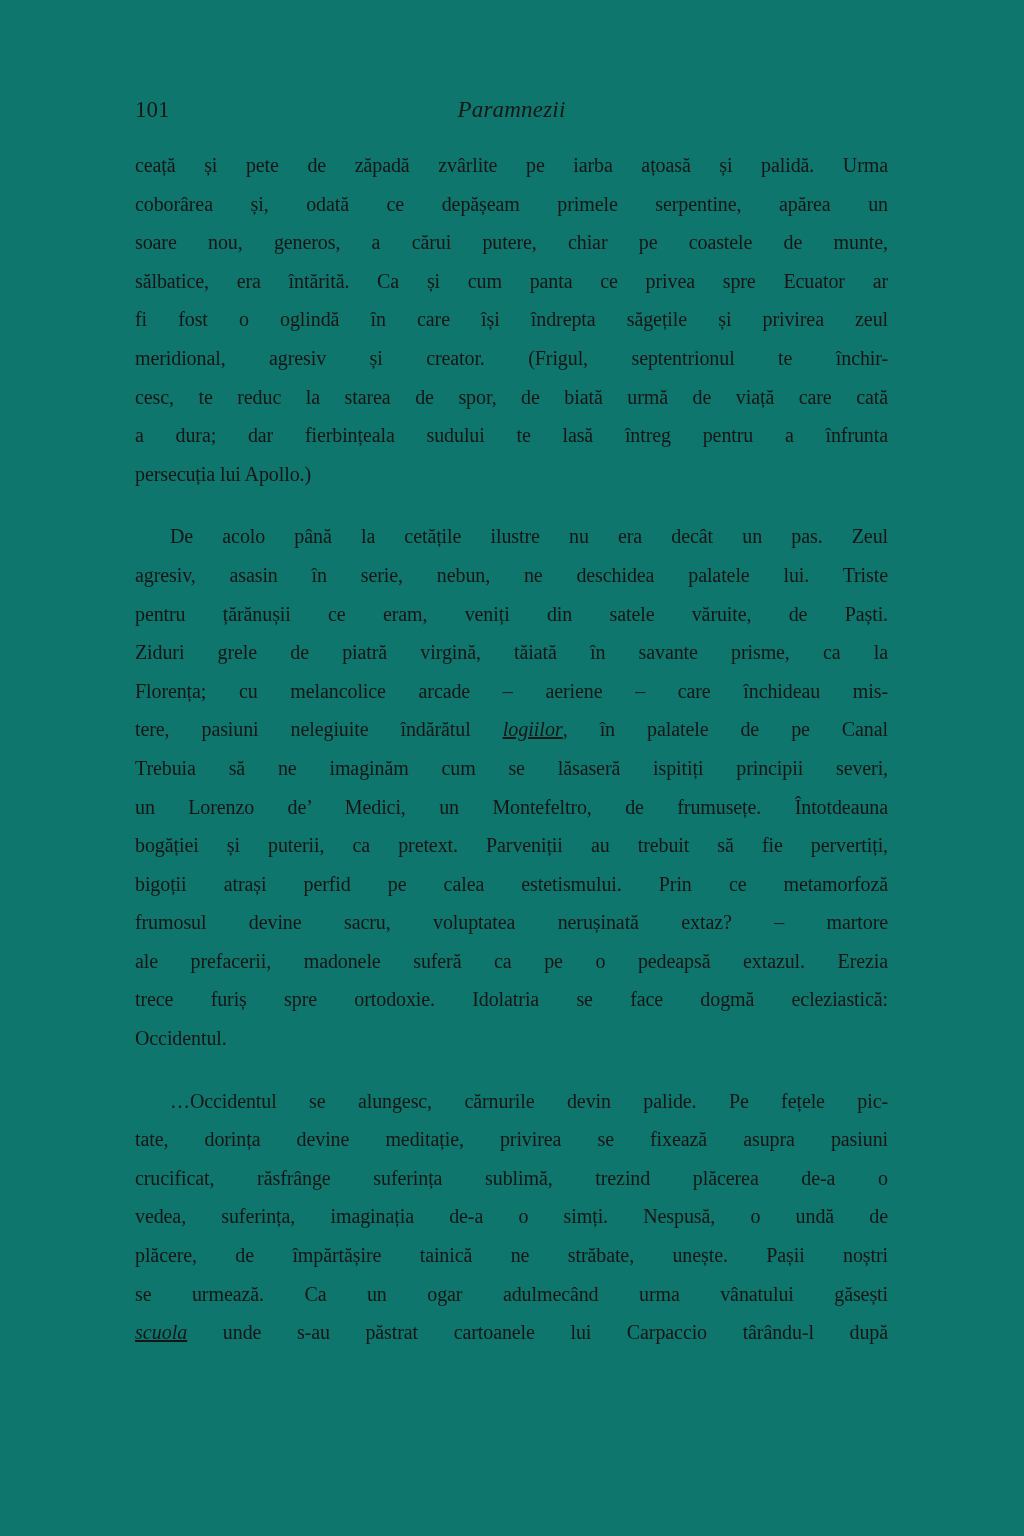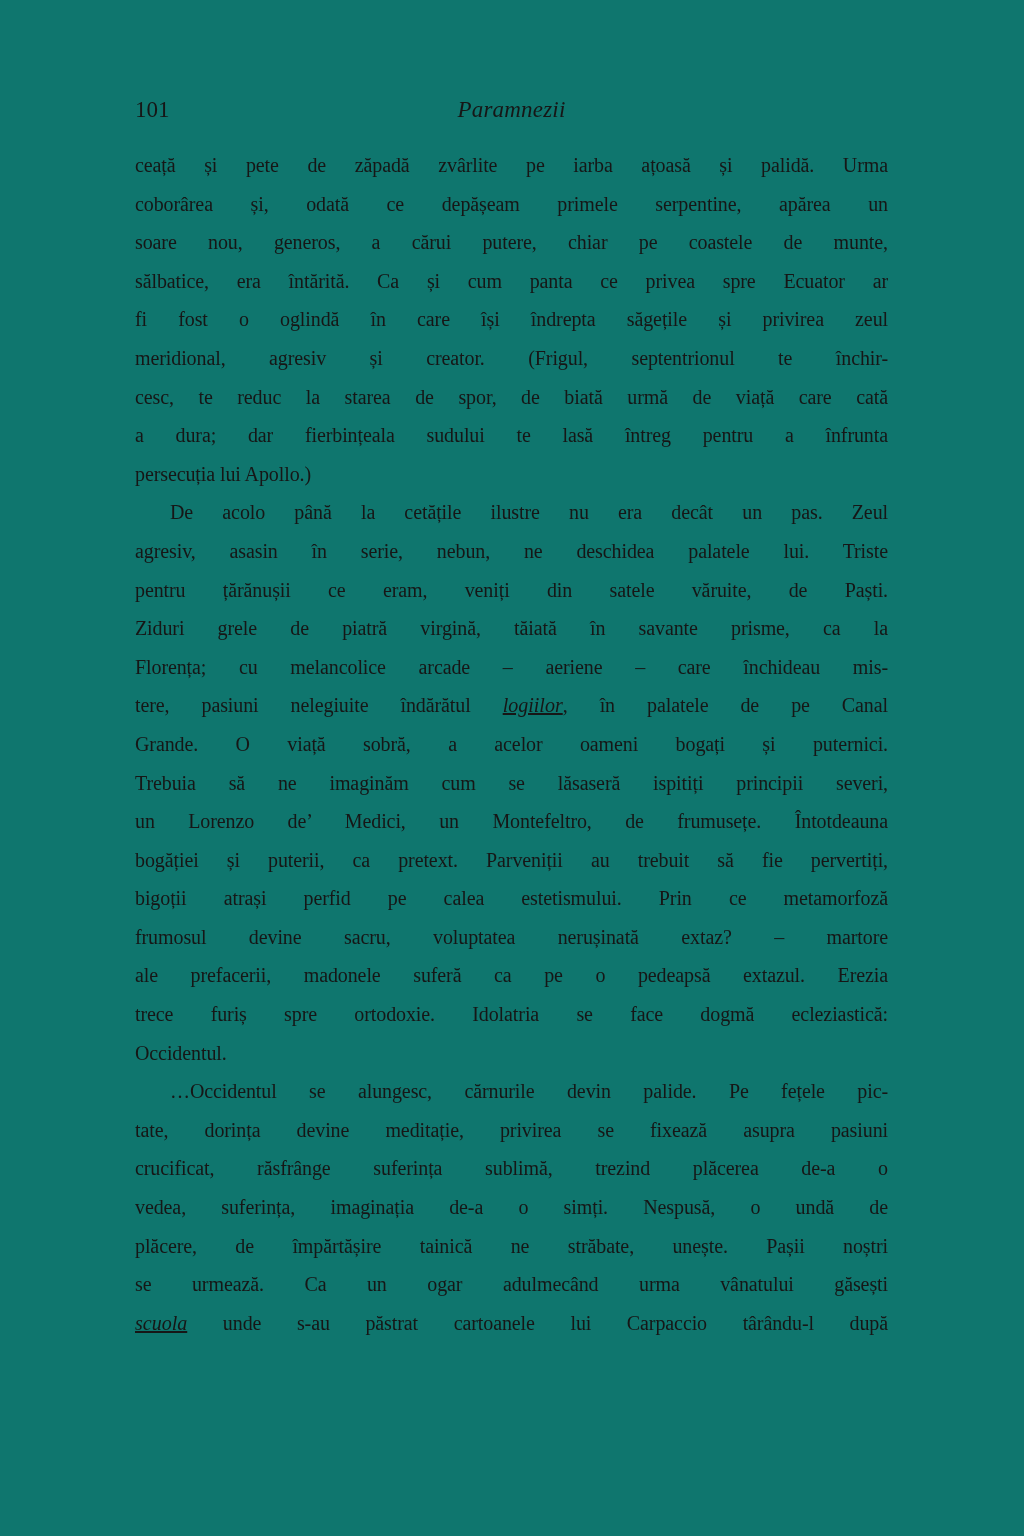"De acolo până la cetățile" .line.indent { margin-top: none -> 24px }
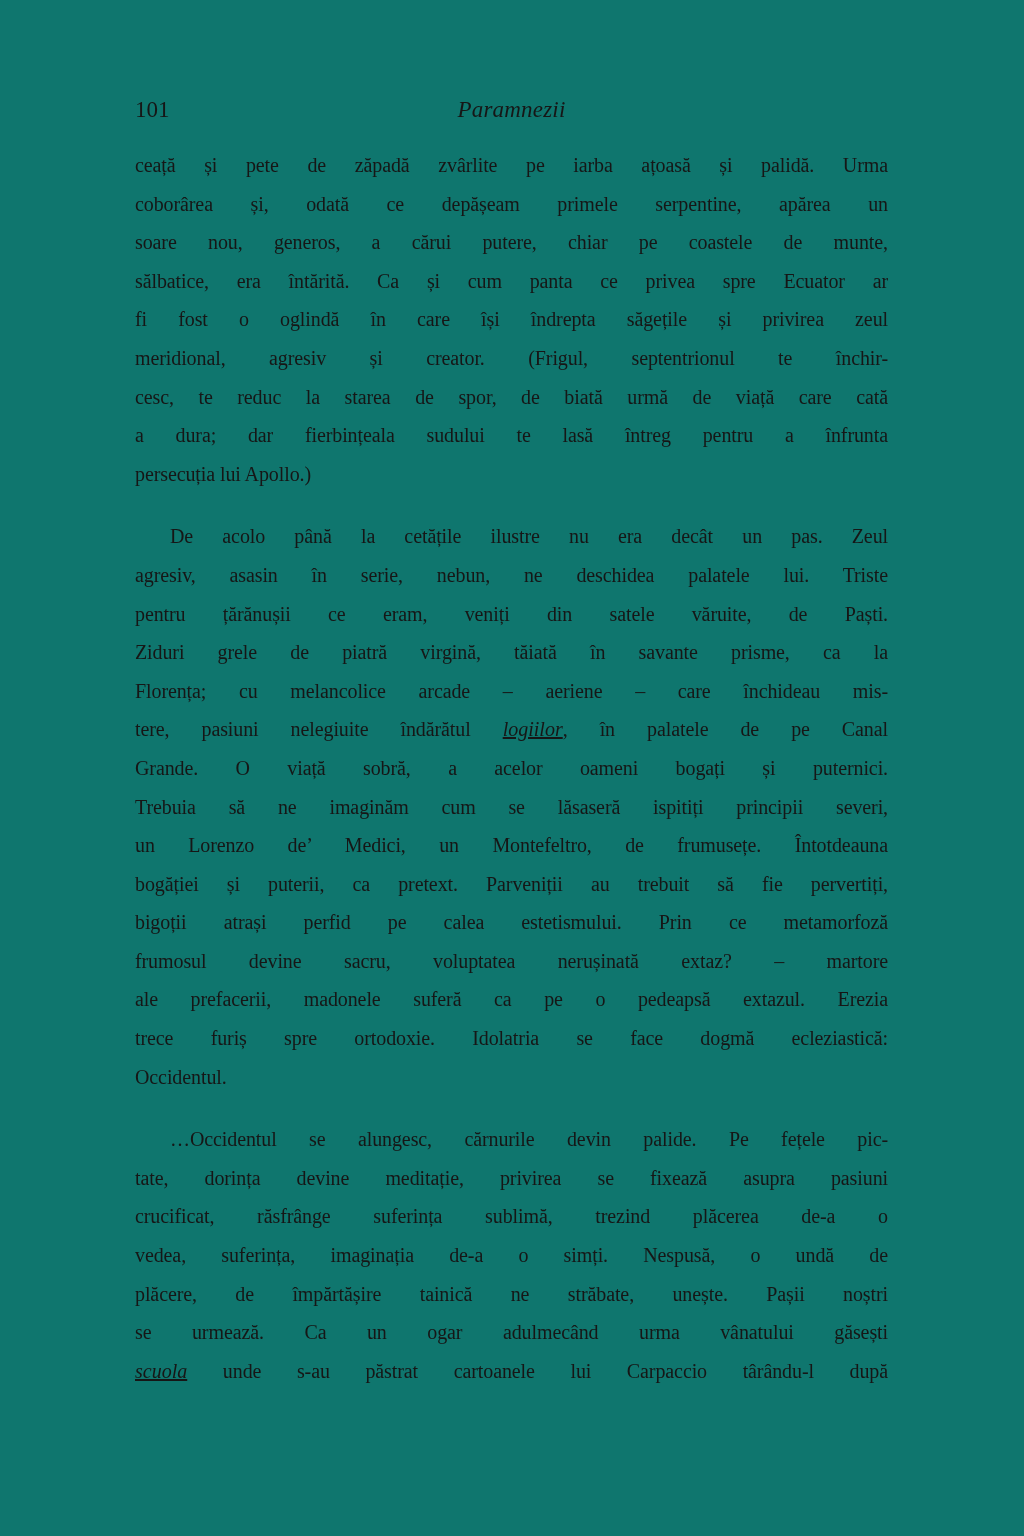"Grande. O viață sobră, a" div.line { html: <div><span>Grande. O viață sobră, a acelor oameni bogați și puternici.</span></div> -> none }
